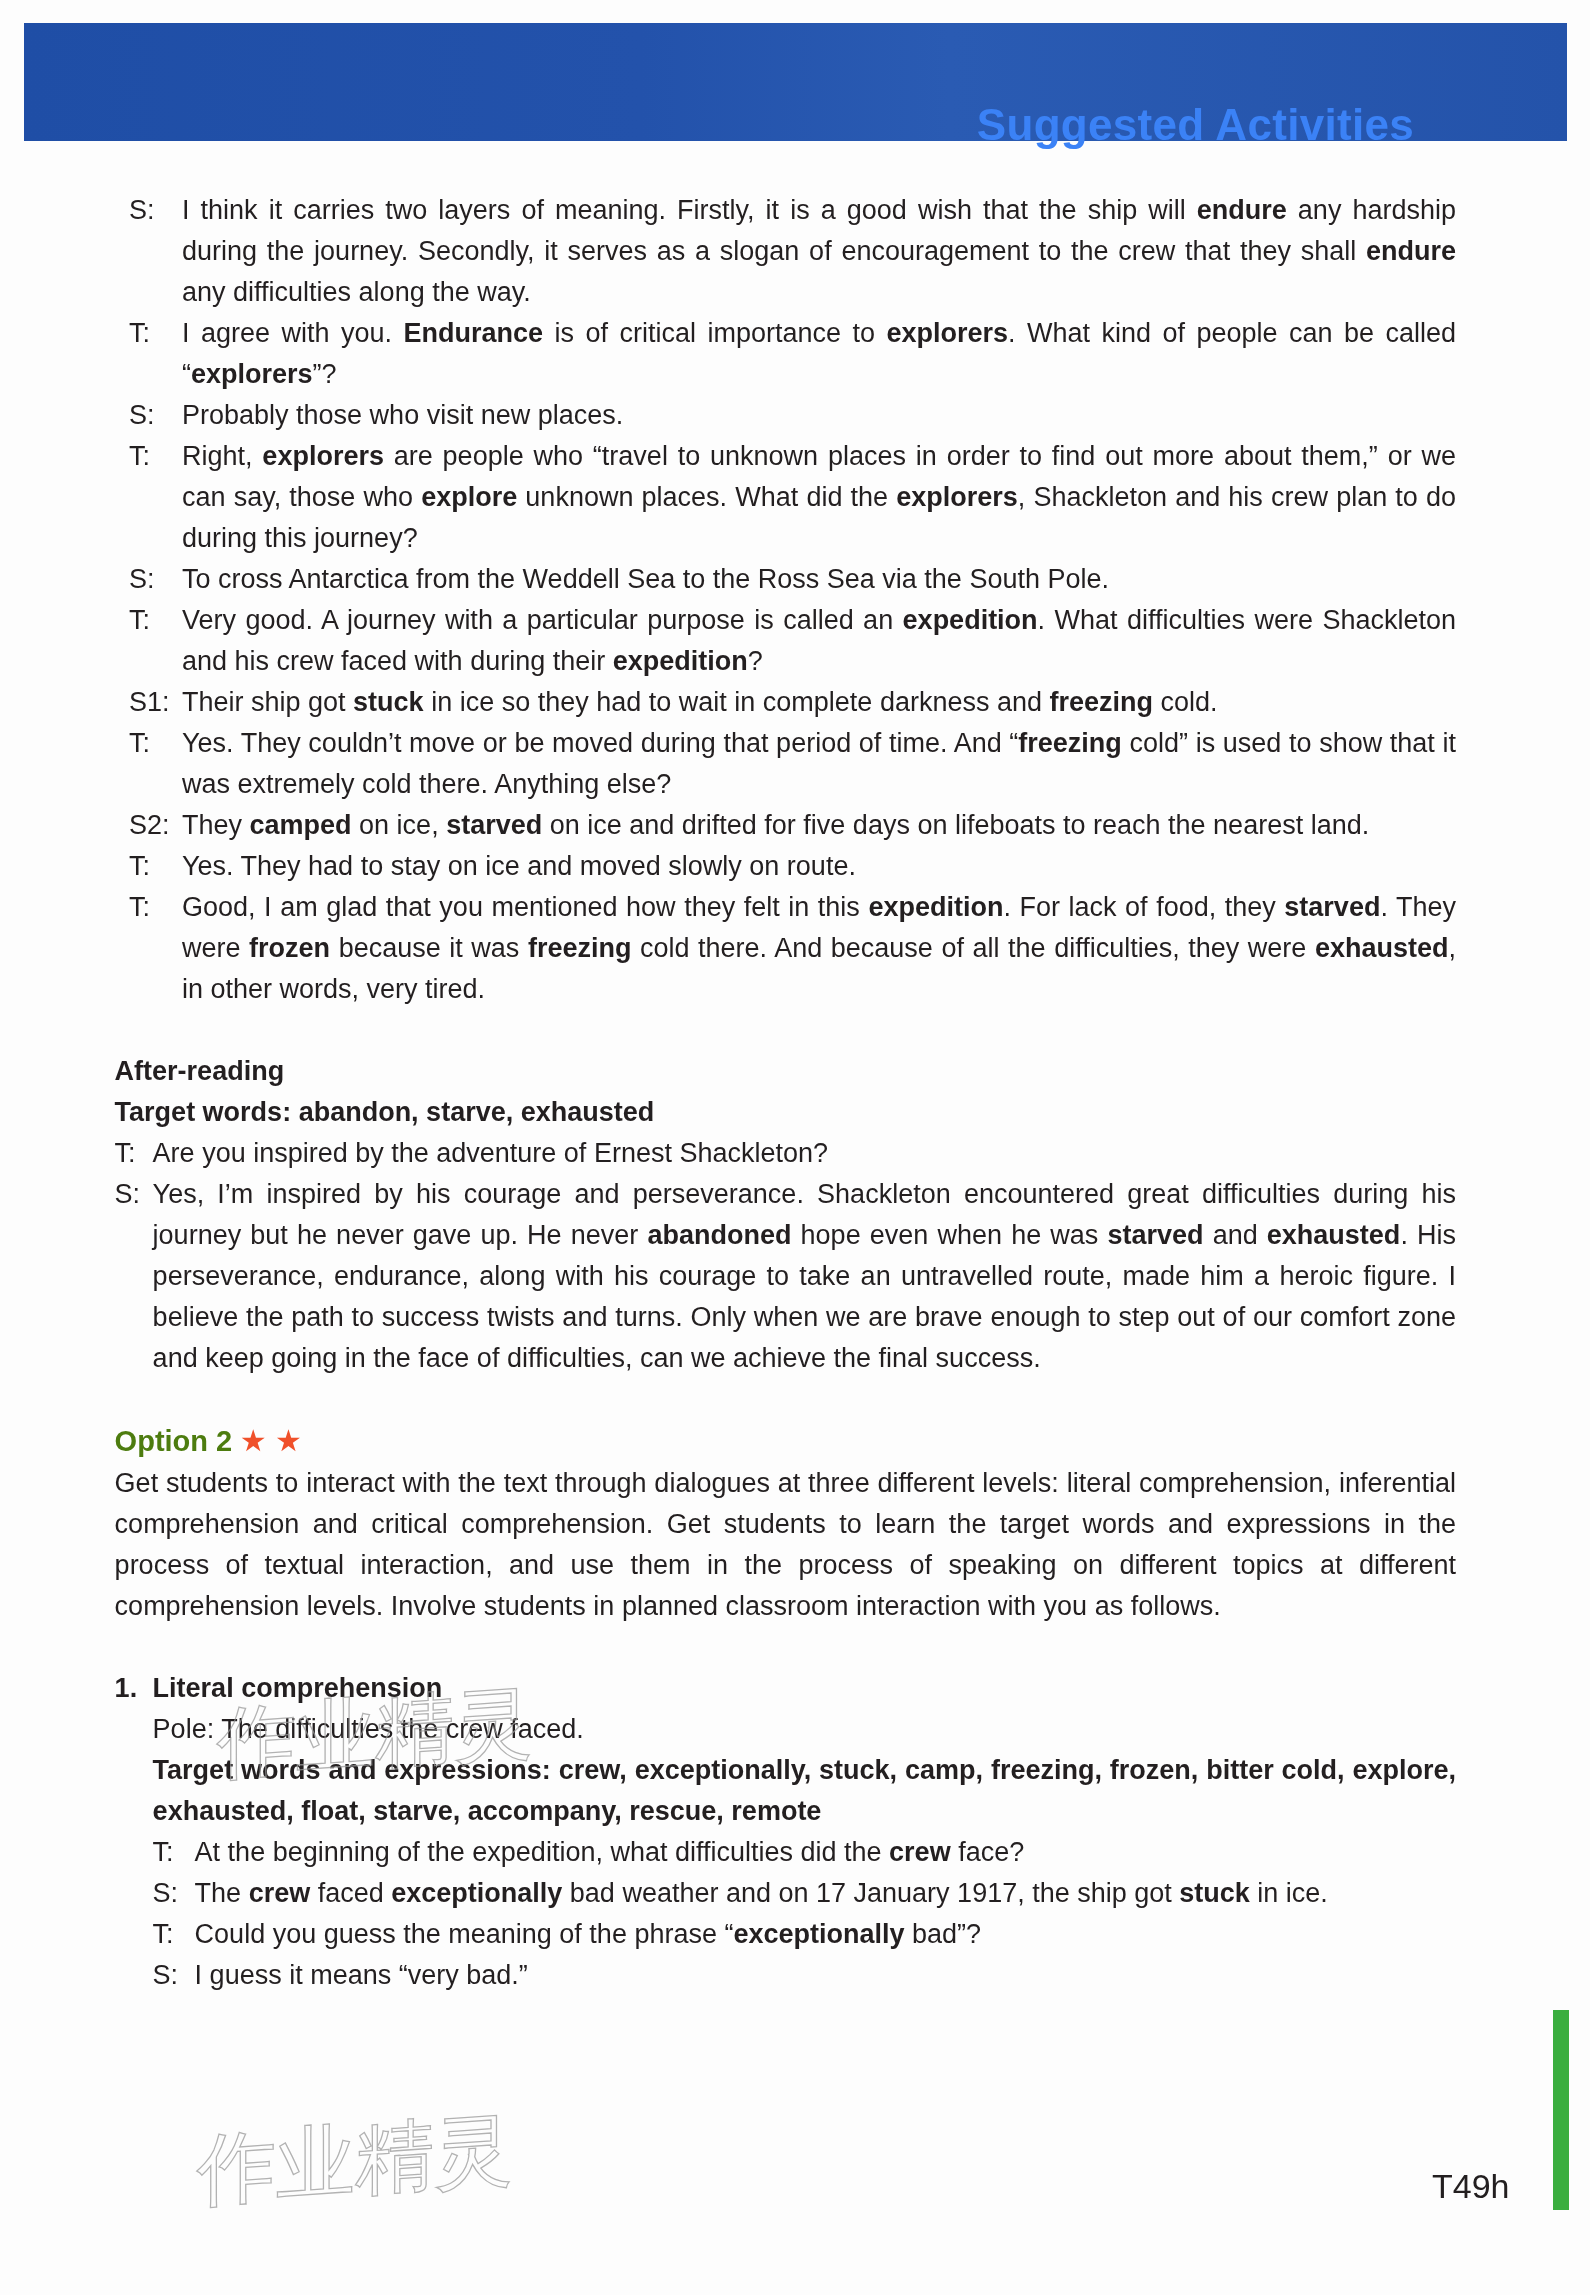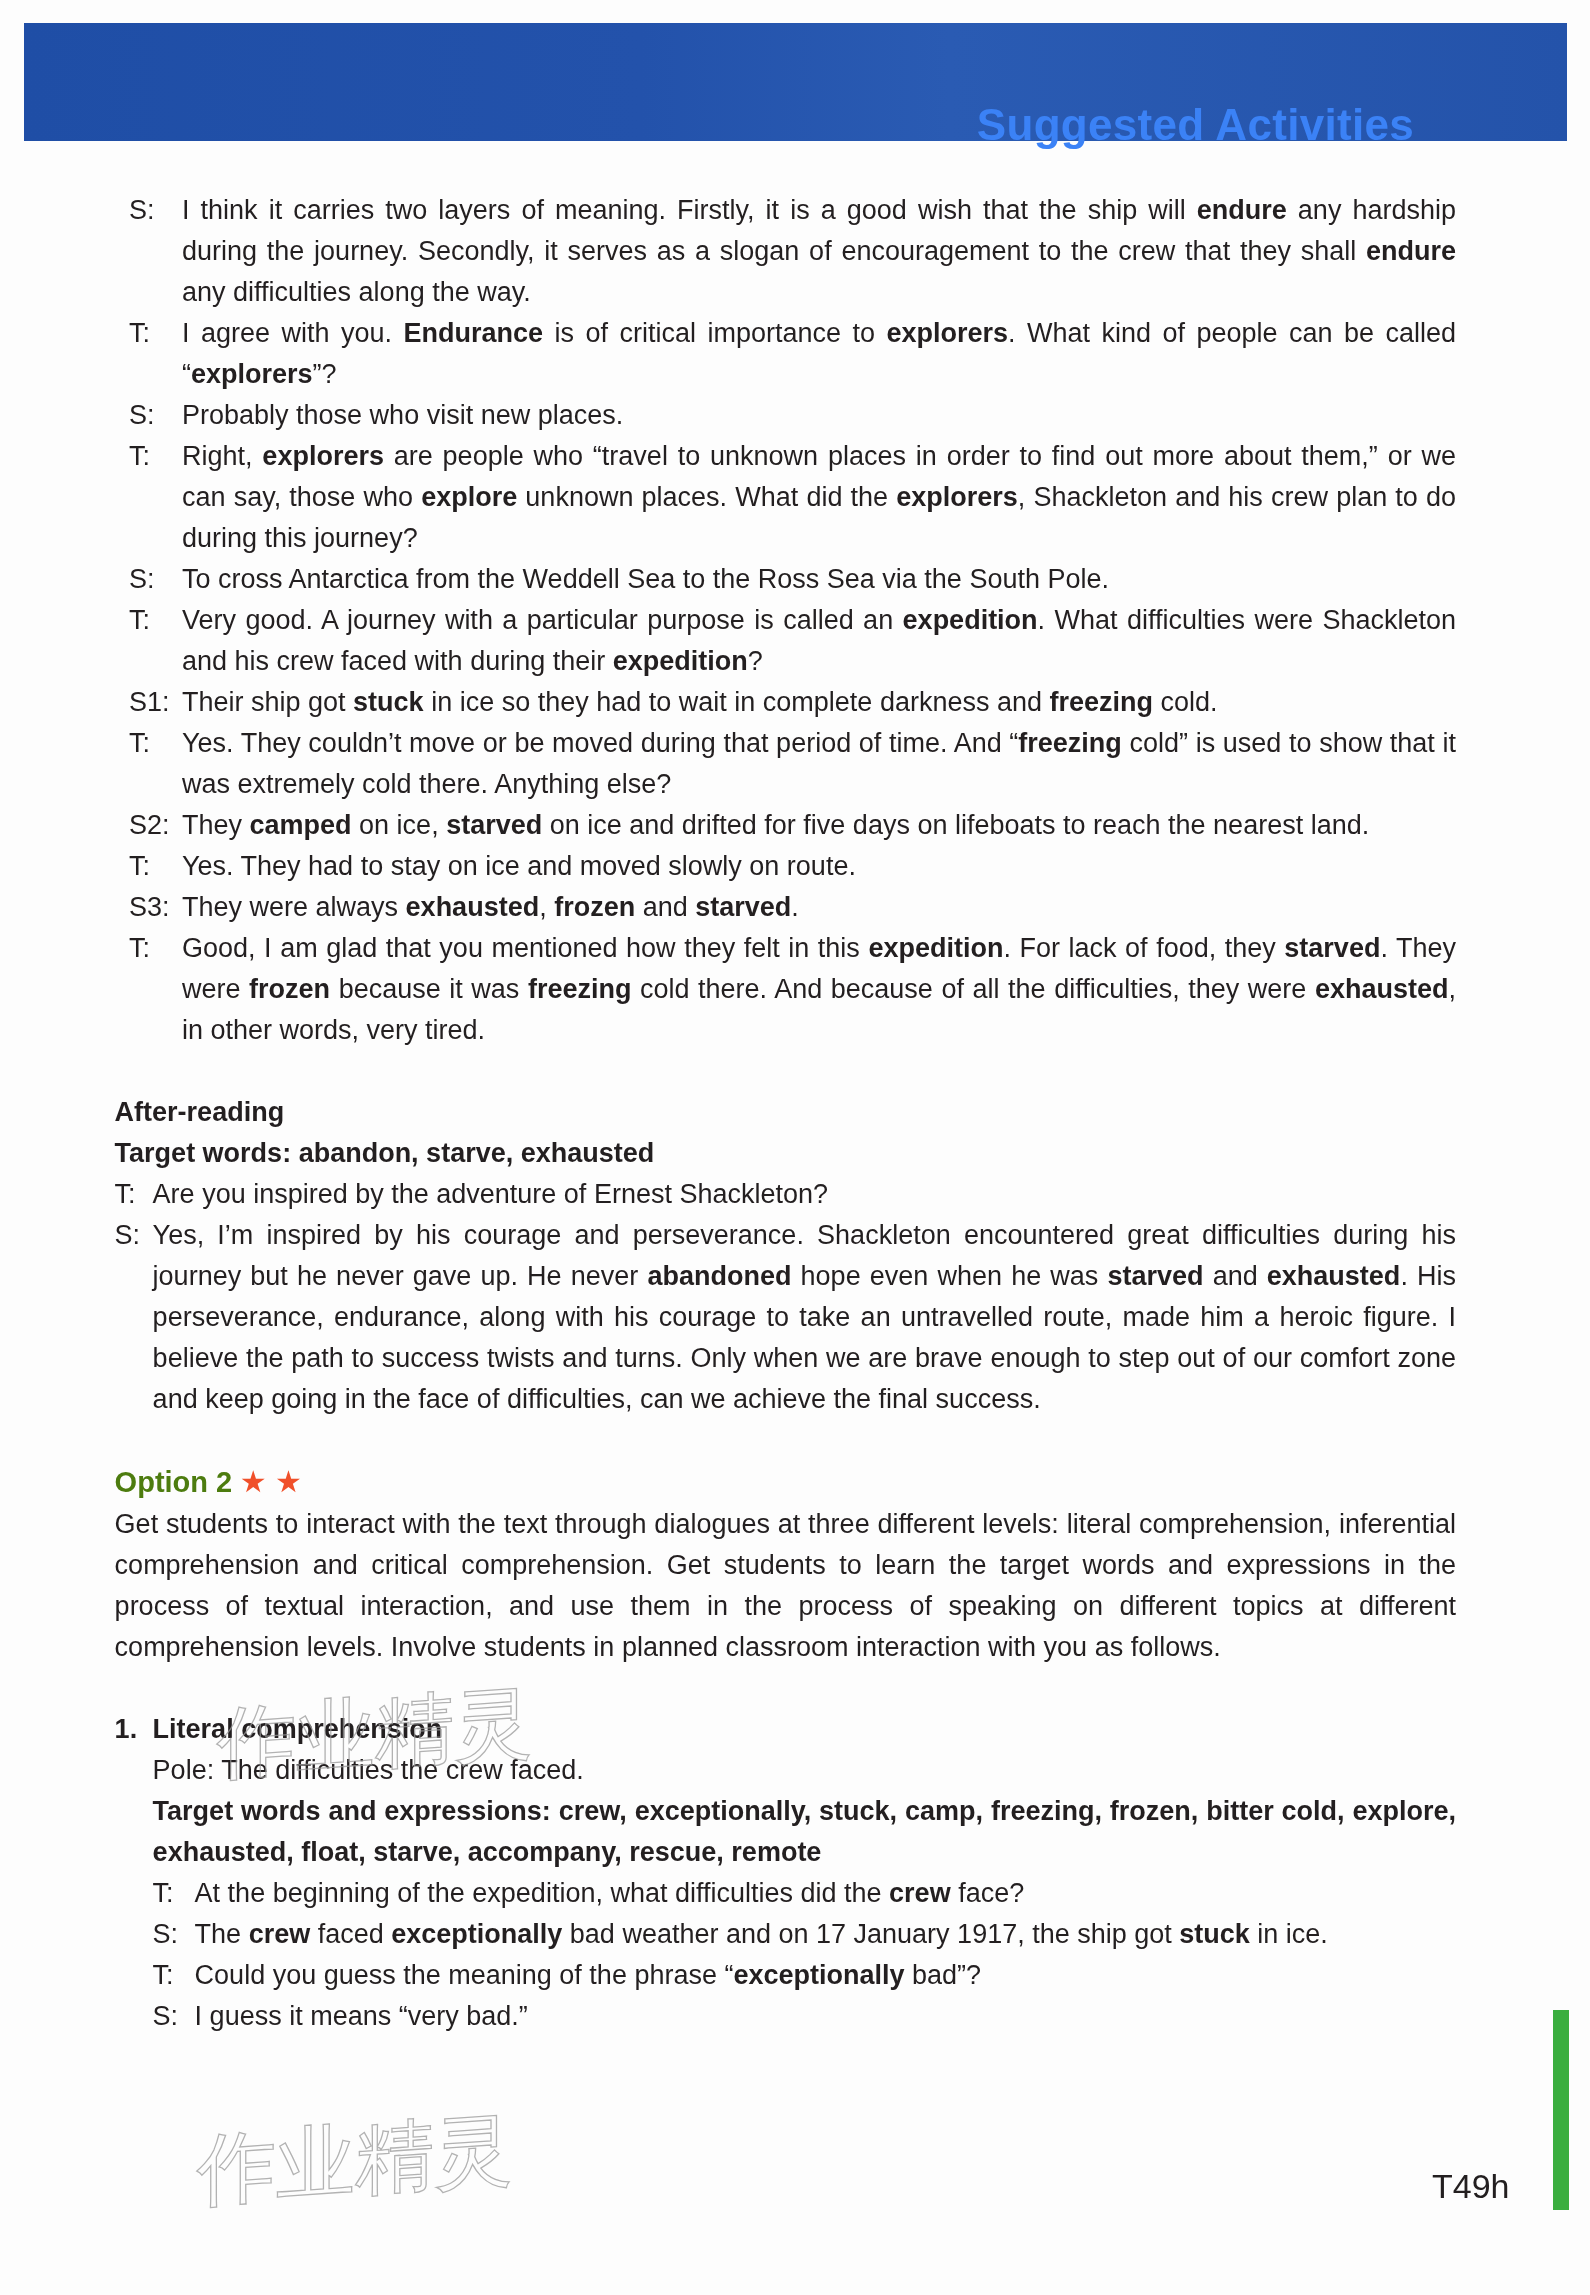"S3:" div.line { html: <div> <span>S3:</span> <span>They were always <b>exhausted</b>, <b>frozen</b> and <b>starved</b>.</span> </div> -> none }
